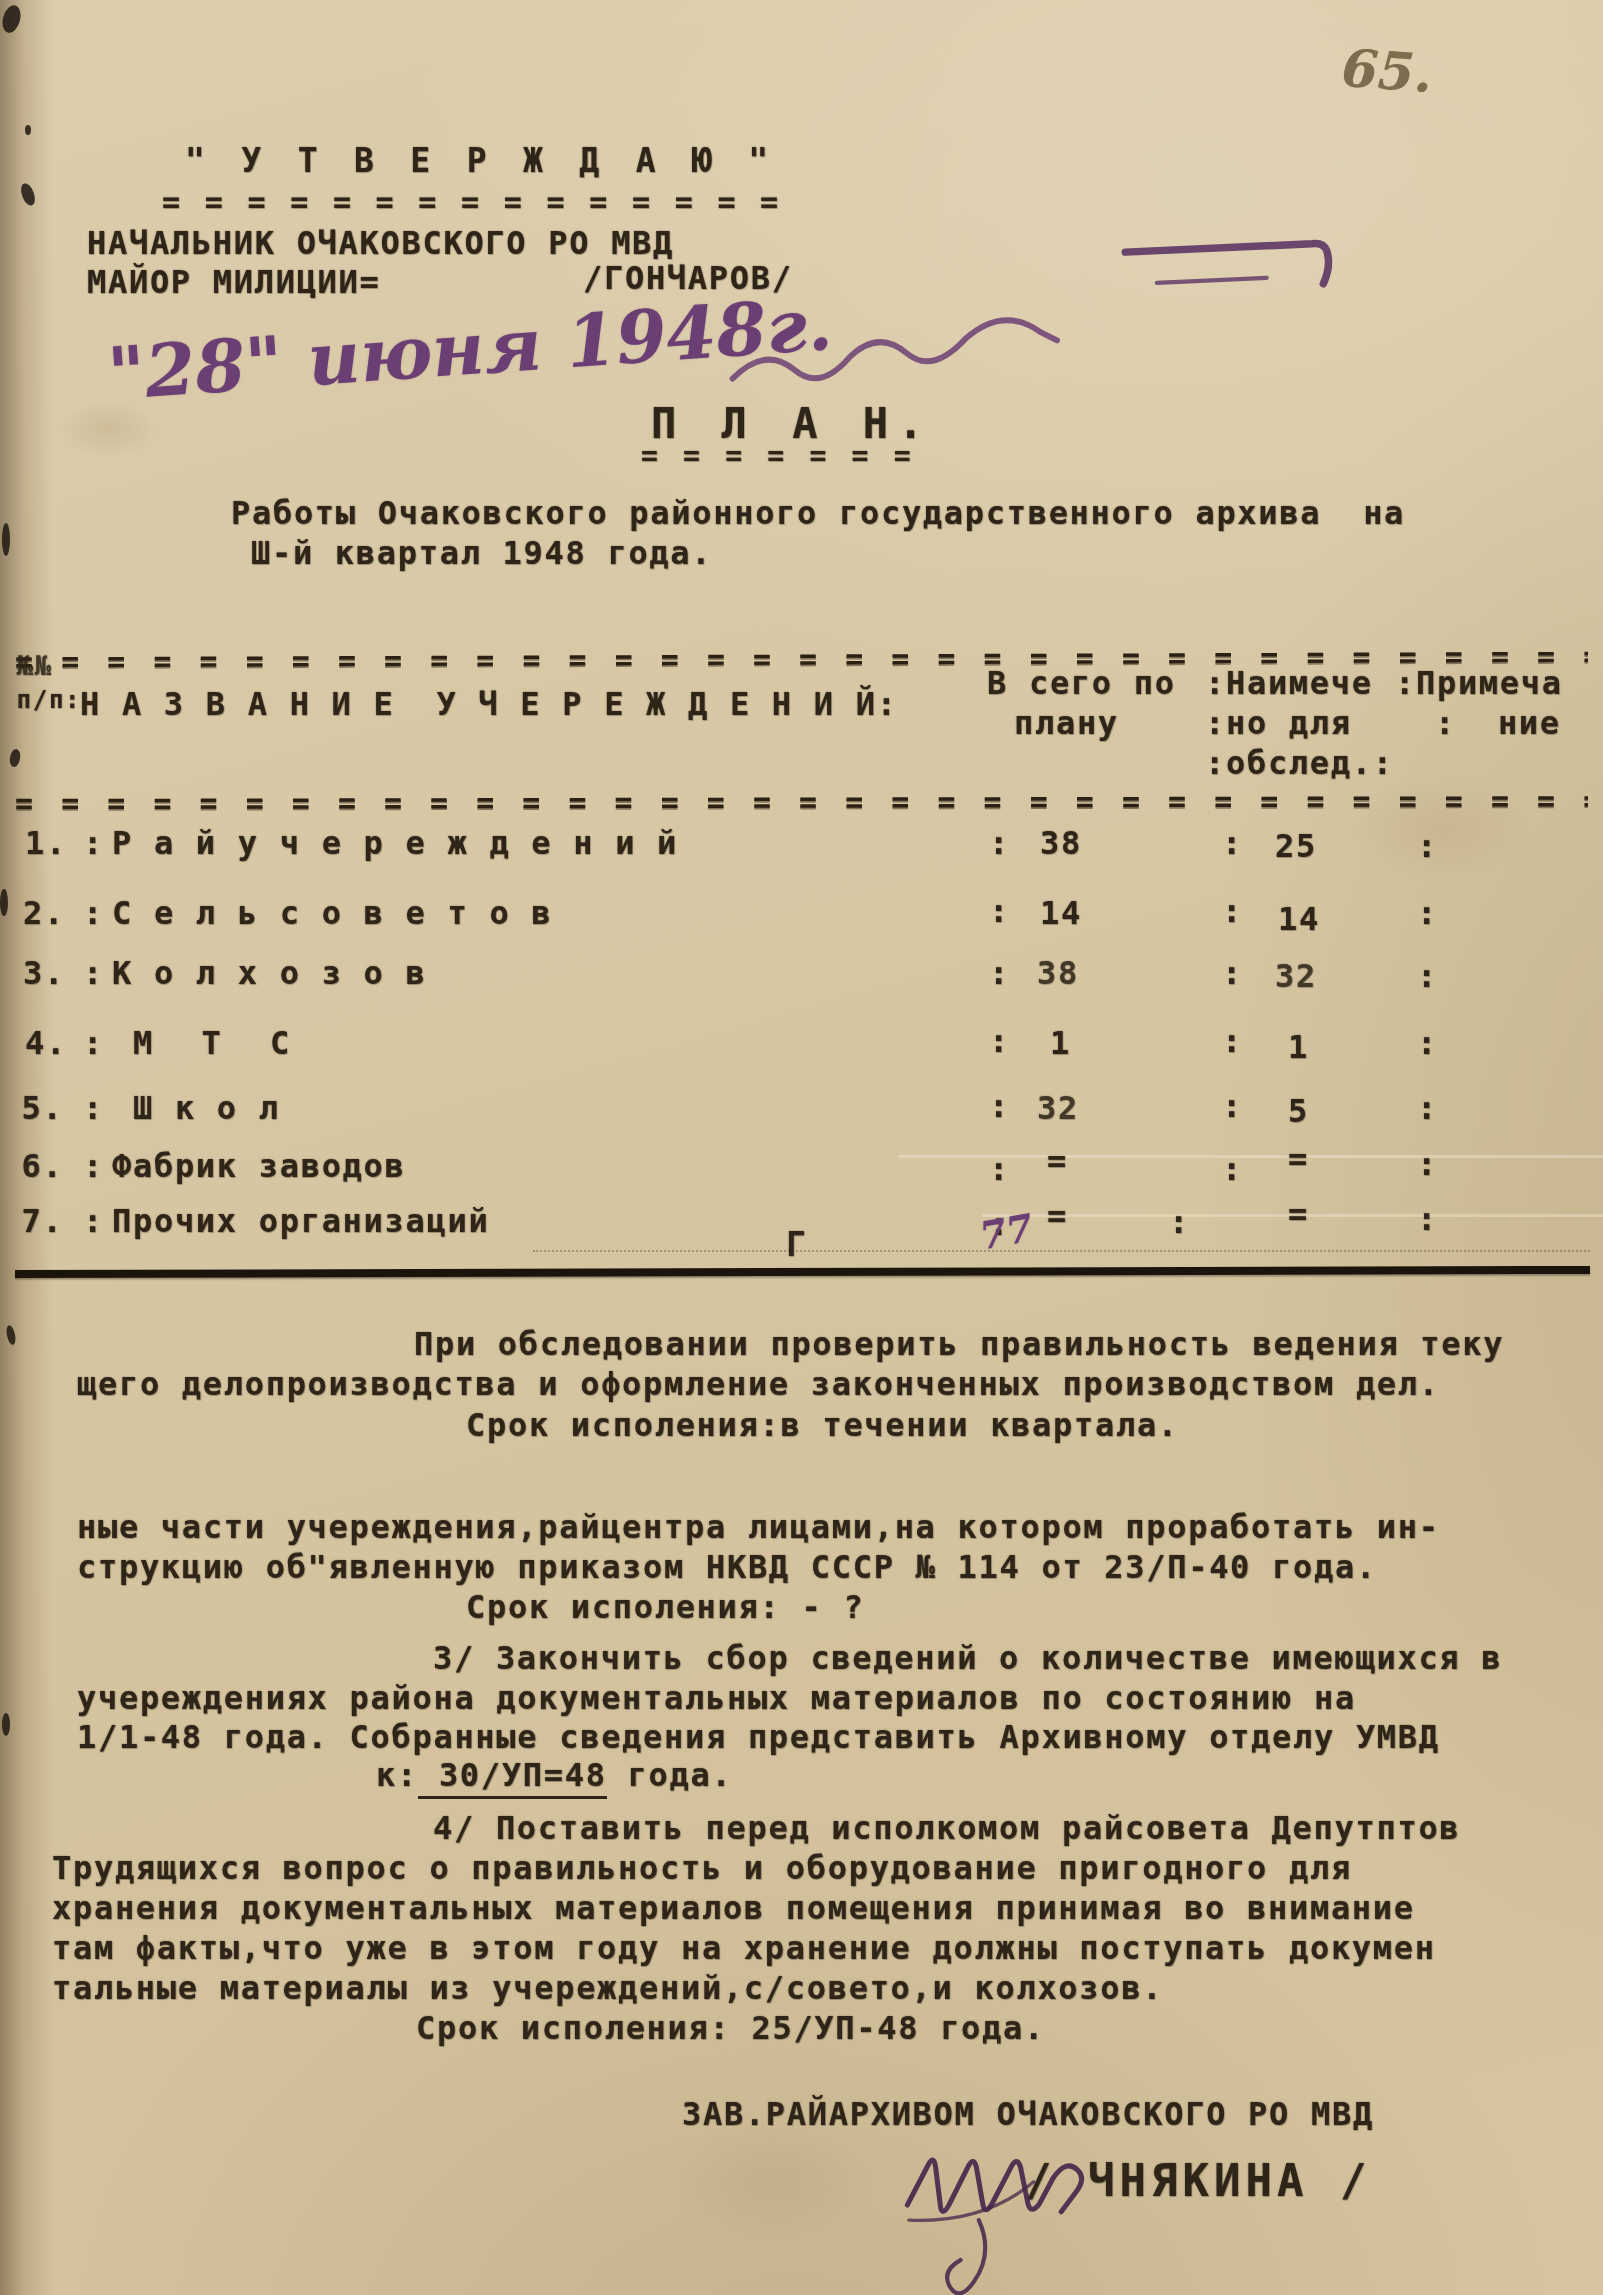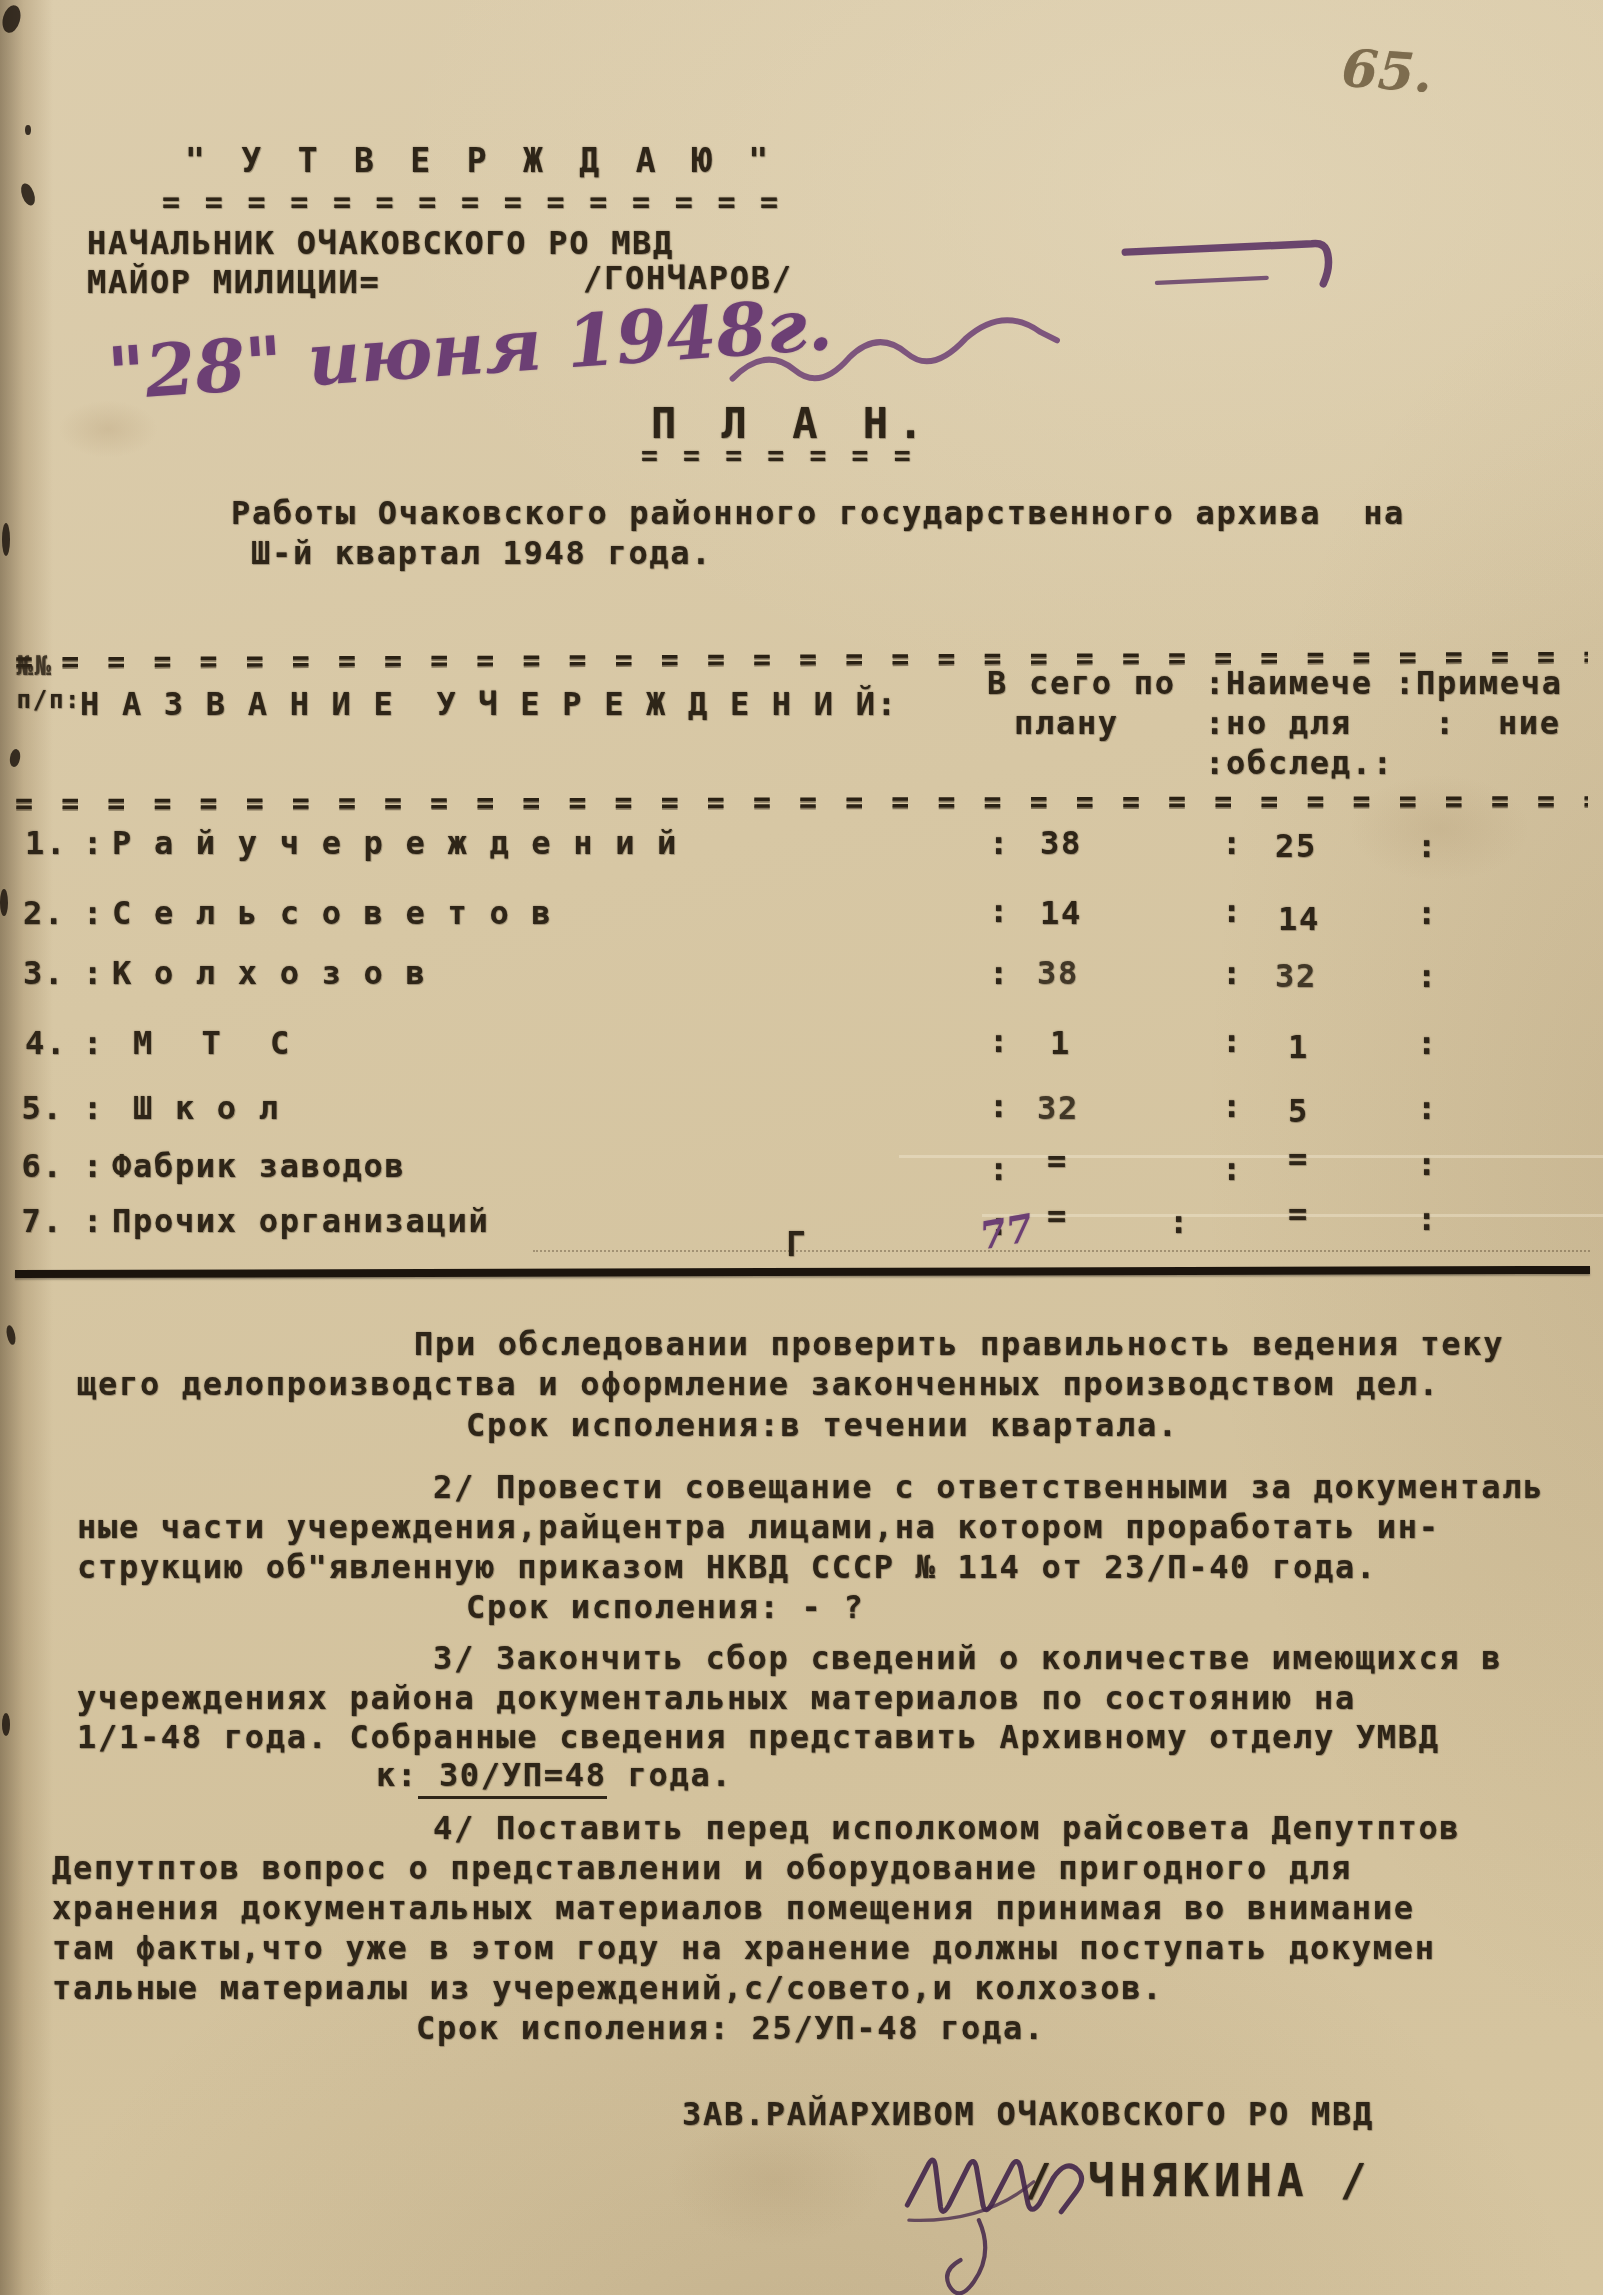"2/ Провести совещание с ответственными" div.tw { html: <div>2/ Провести совещание с ответственными за документаль</div> -> none }
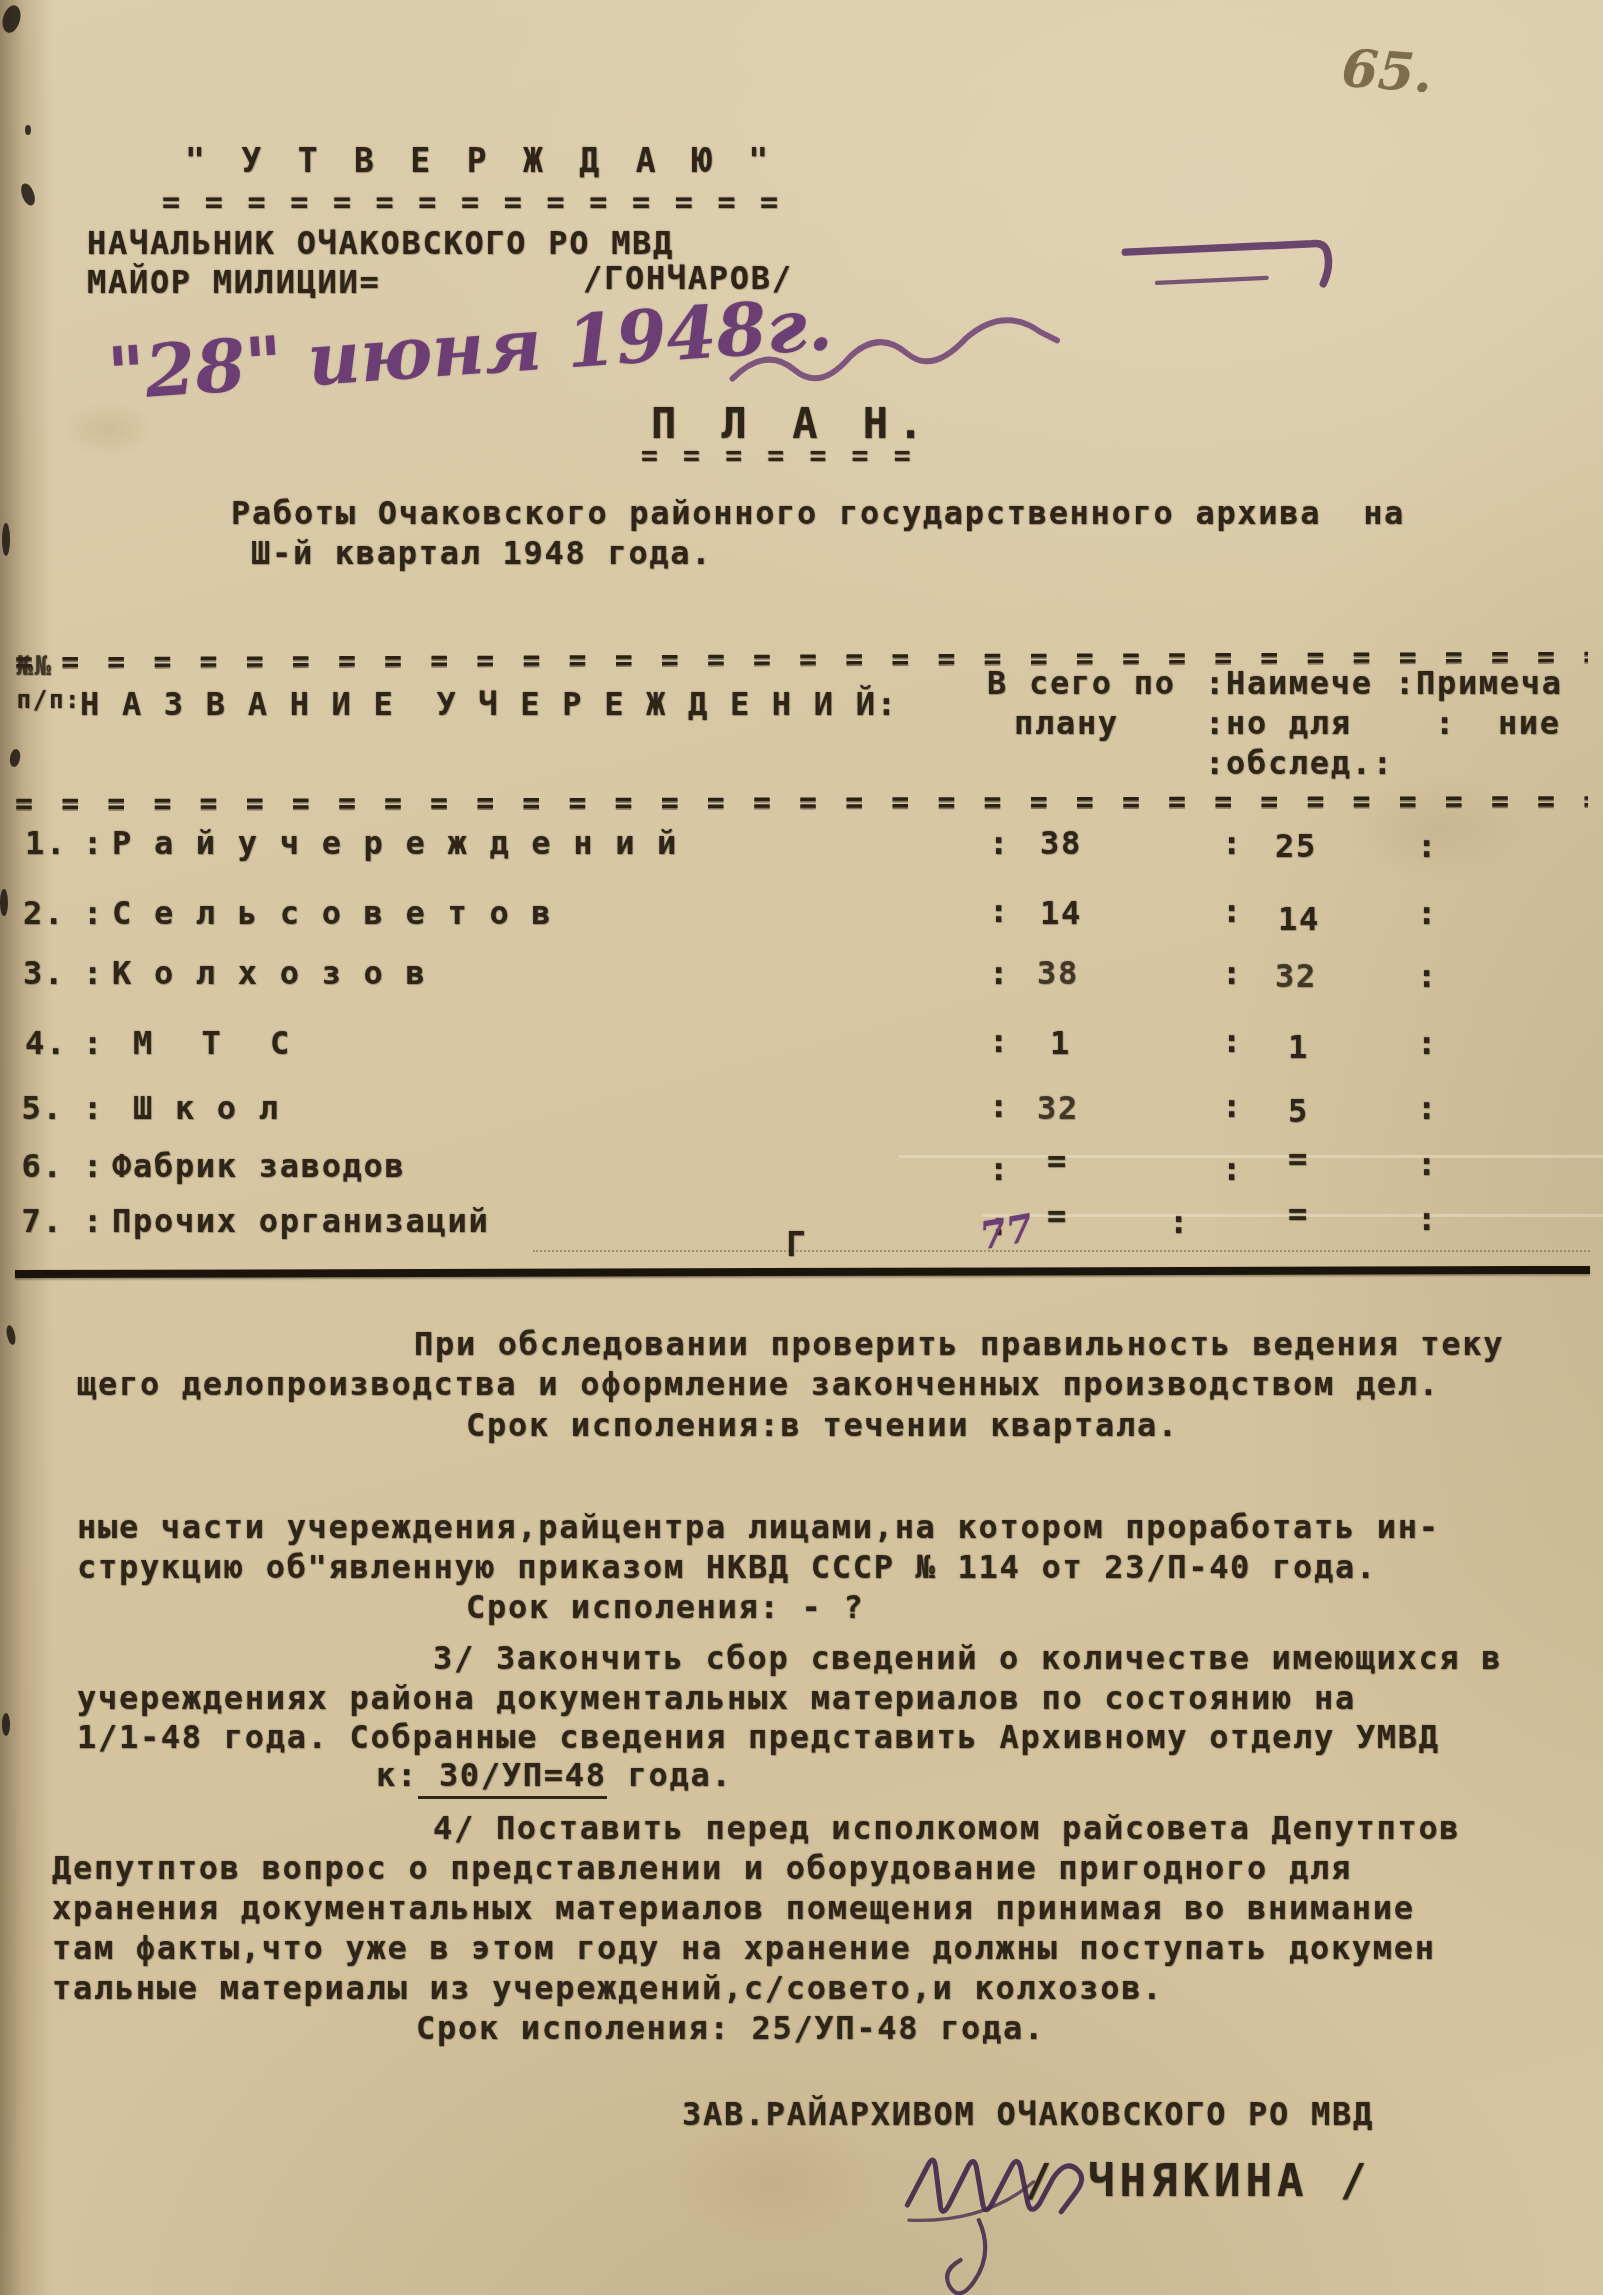"Депутптов вопрос о представлении и" div.tw { text: Депутптов вопрос о представлении -> Трудящихся вопрос о правильность }
